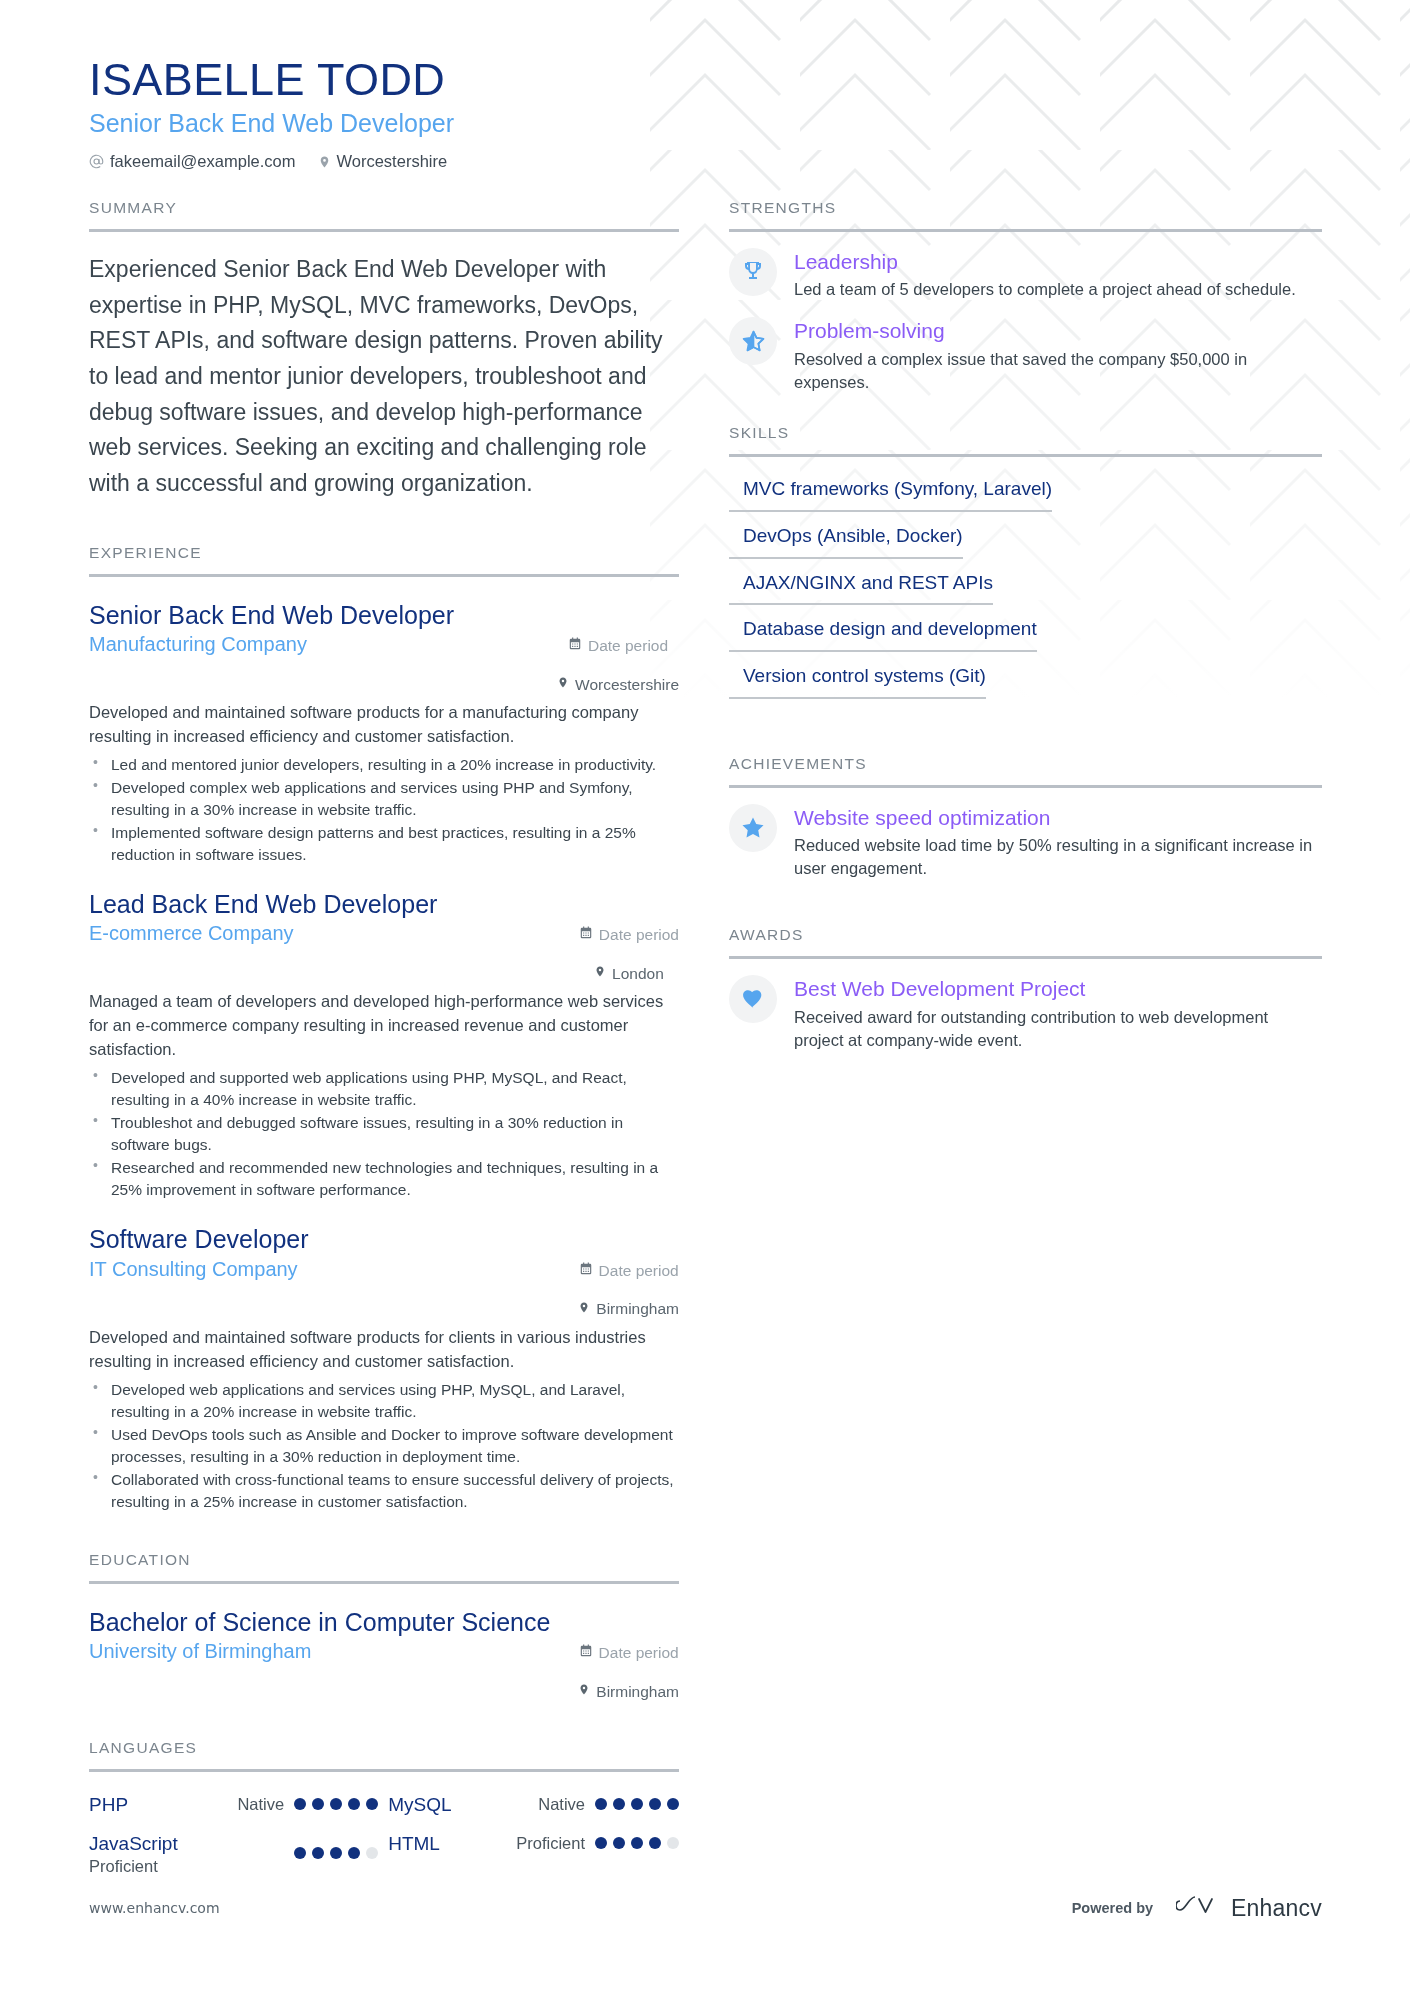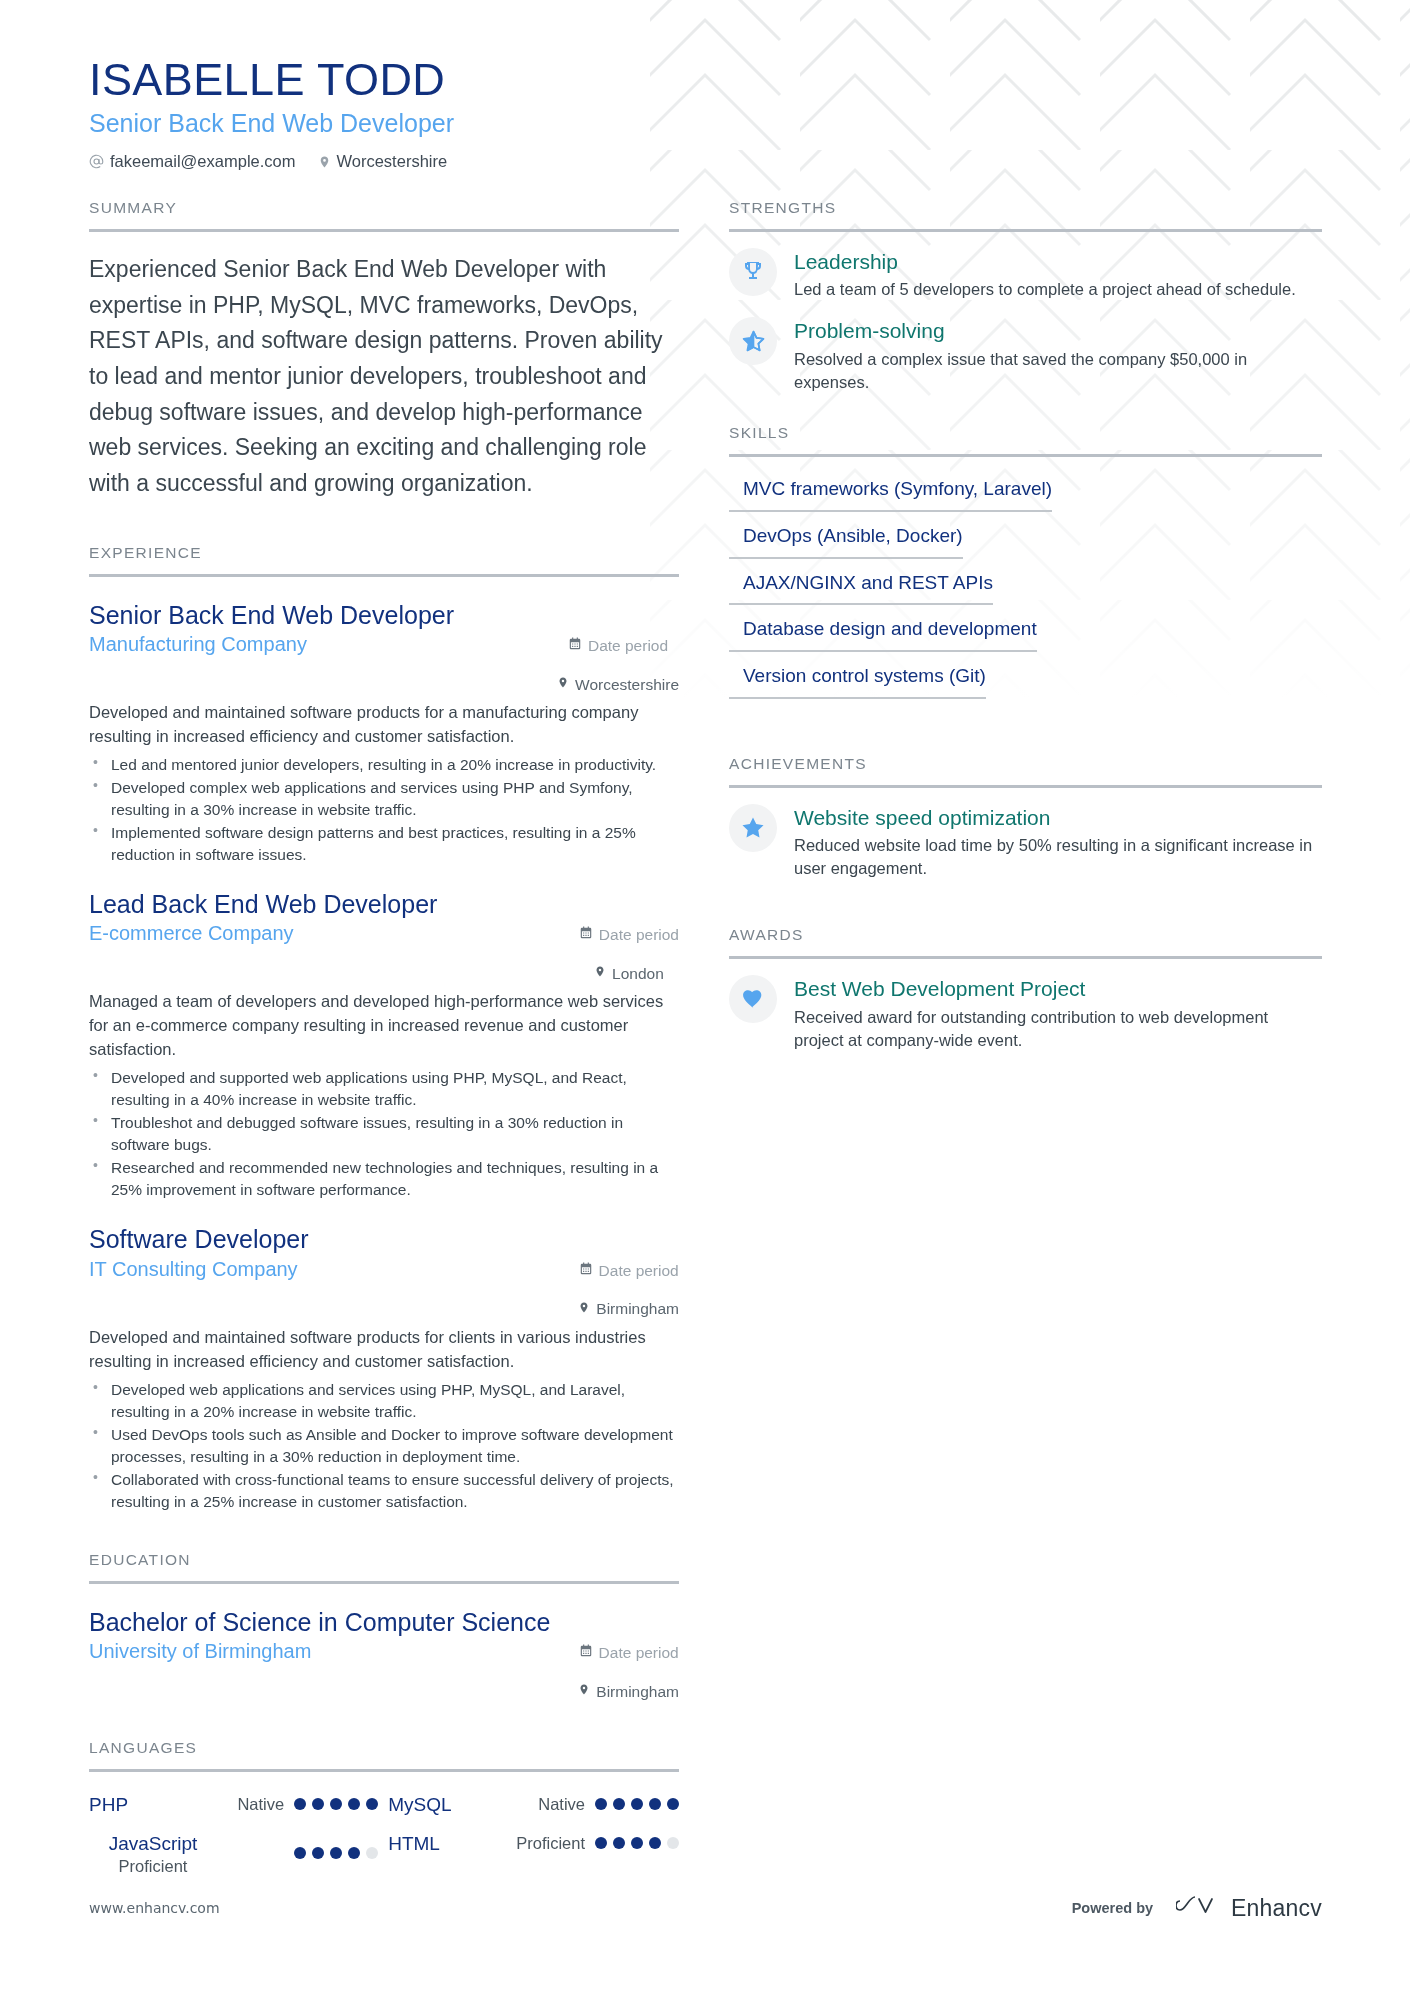"Leadership" .item-title { color: #0f766e -> #8b5cf6 }
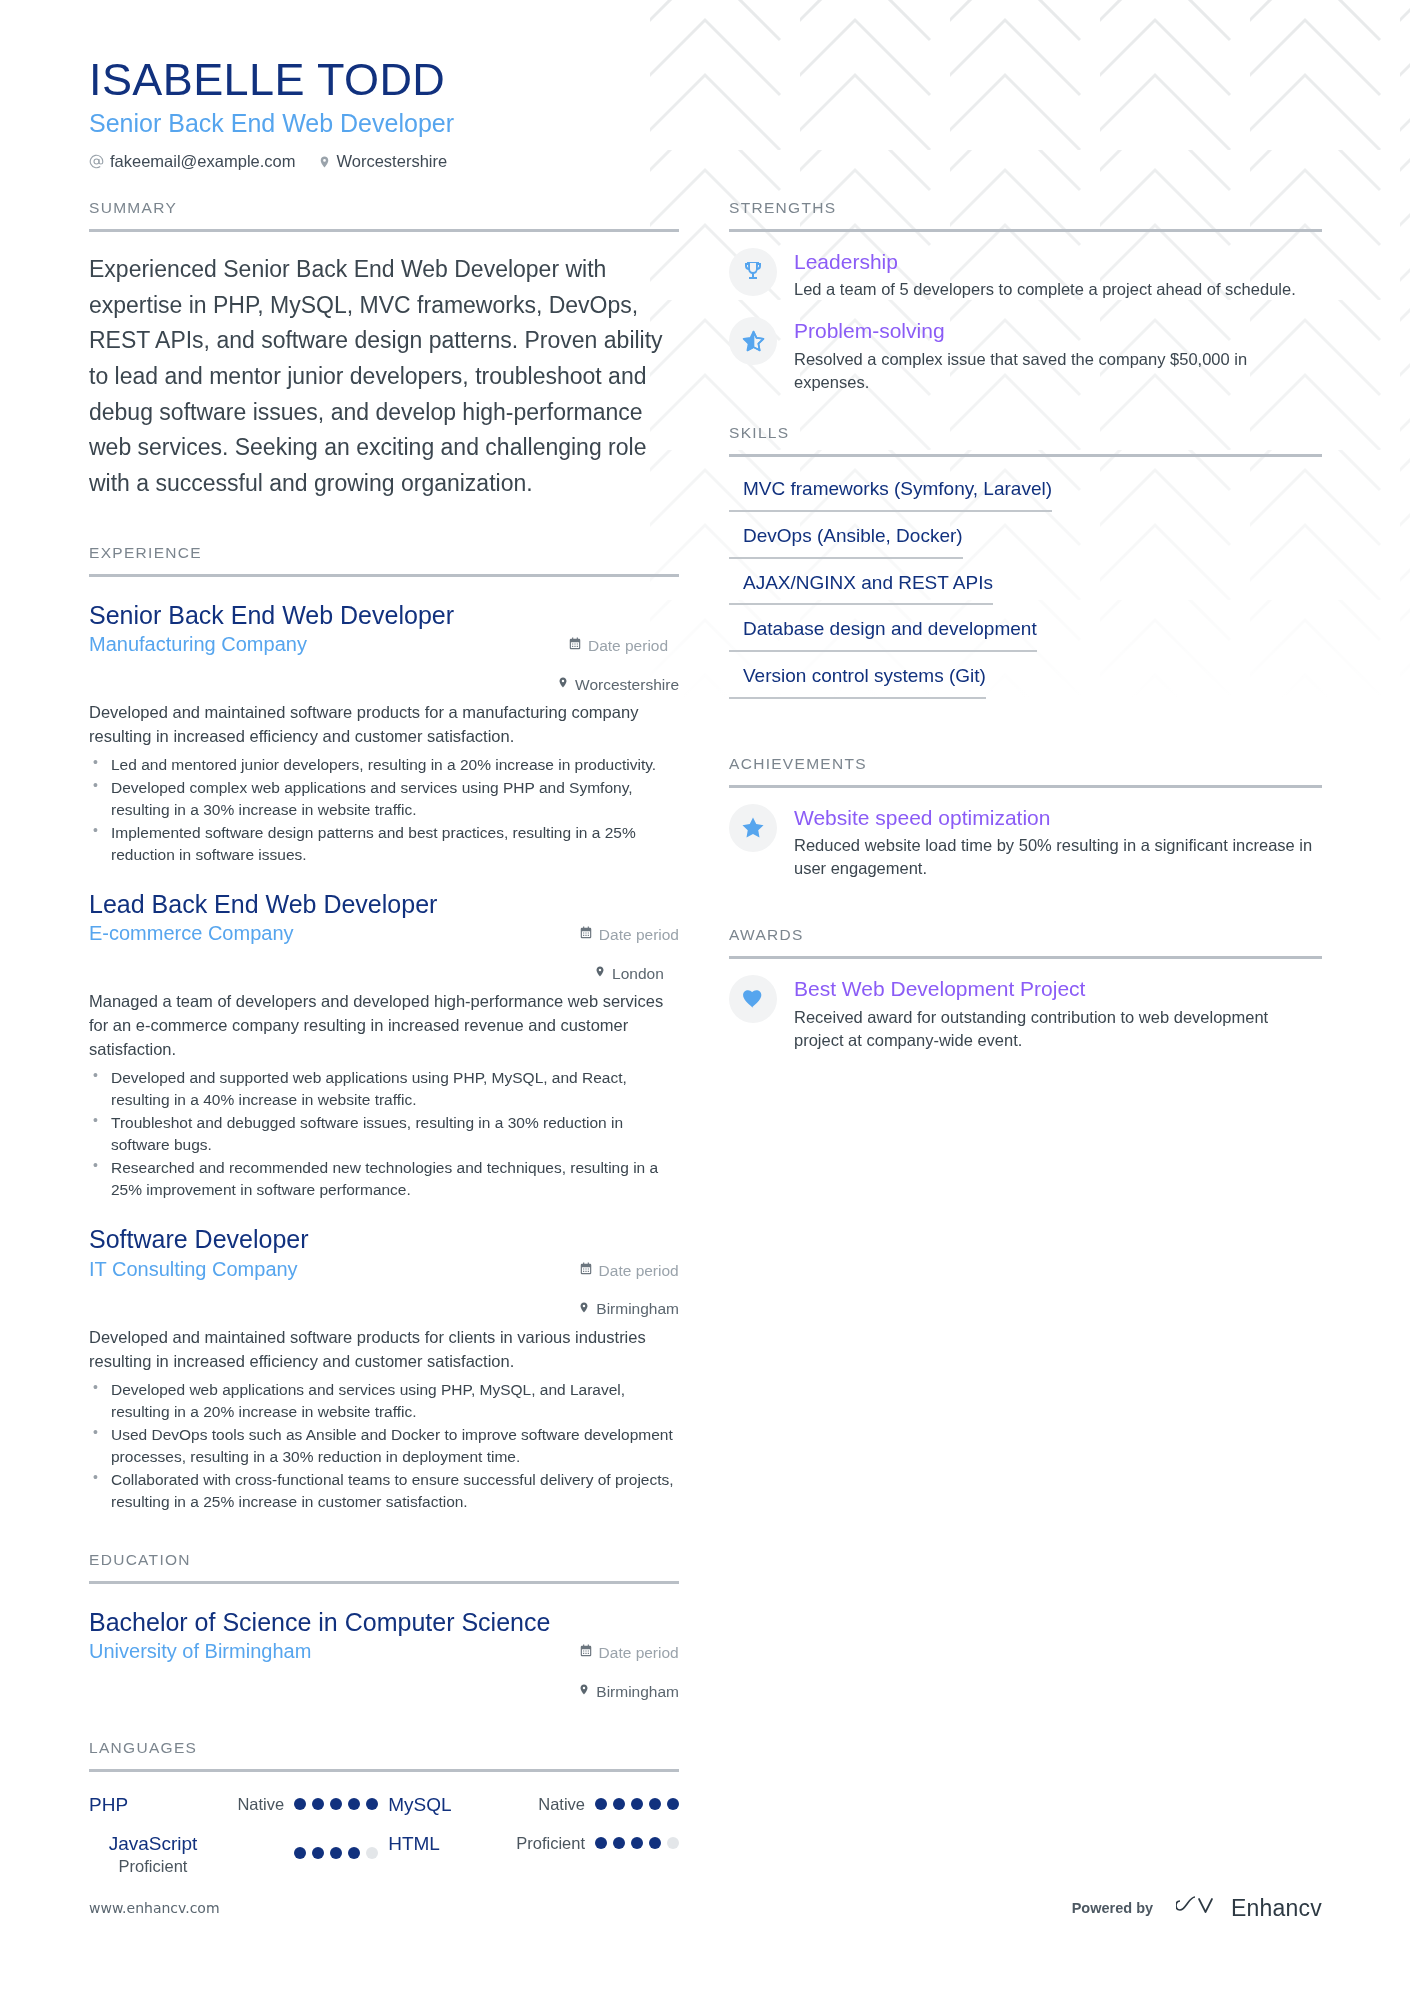"JavaScript" .lang-item.stacked .lang-name { text-align: center -> none }
